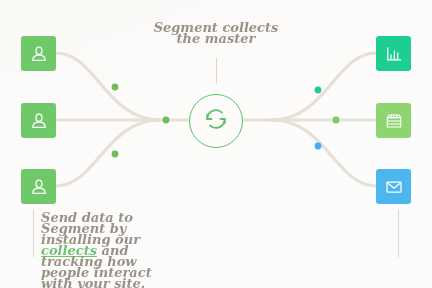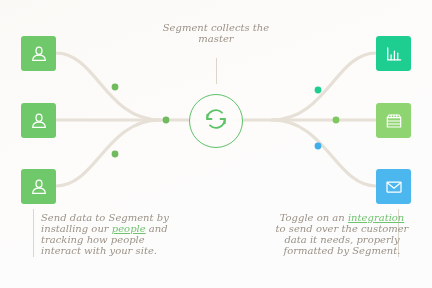"Segment collects the master" .caption { font-size: 10px -> 13px; font-weight: none -> bold }
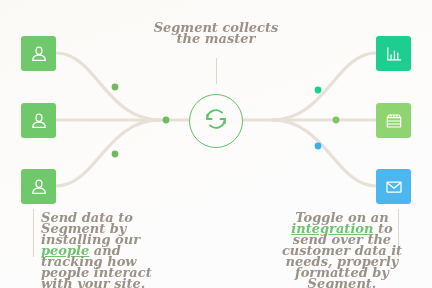"Toggle on an integration to" div.caption { html: <div><span>Toggle on an </span><a>integration</a><span> to send over the customer data it needs, properly formatted by Segment.</span></div> -> none }
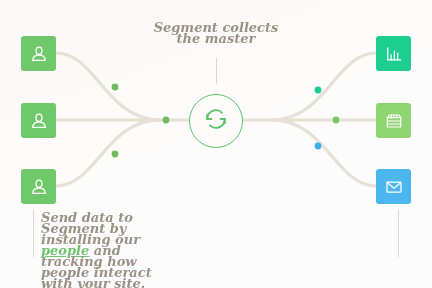"people" a.lnk { text: people -> collects }
